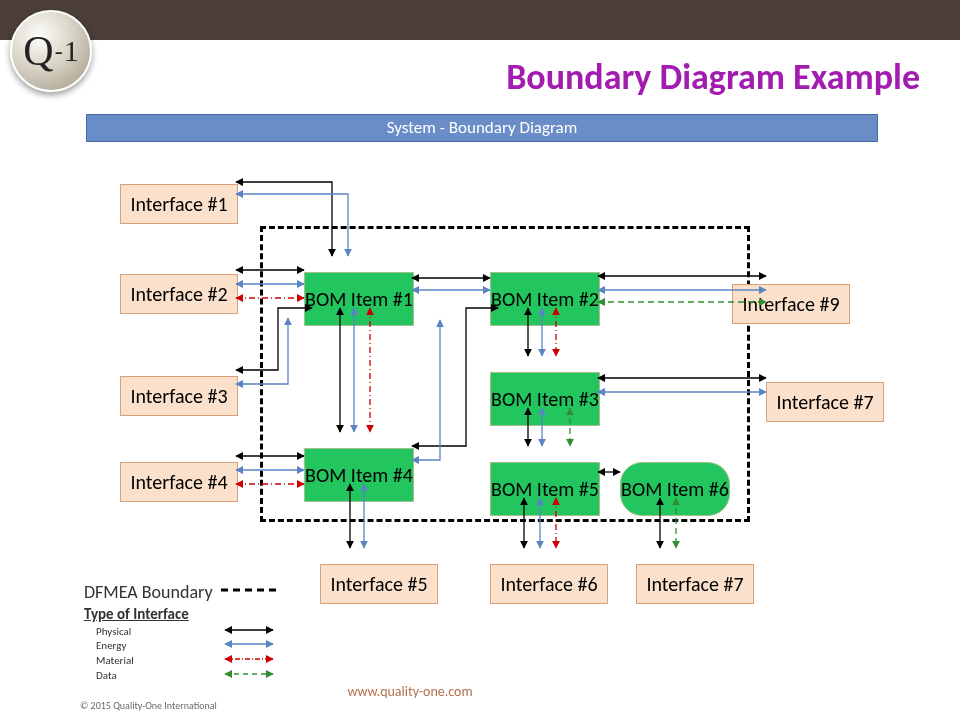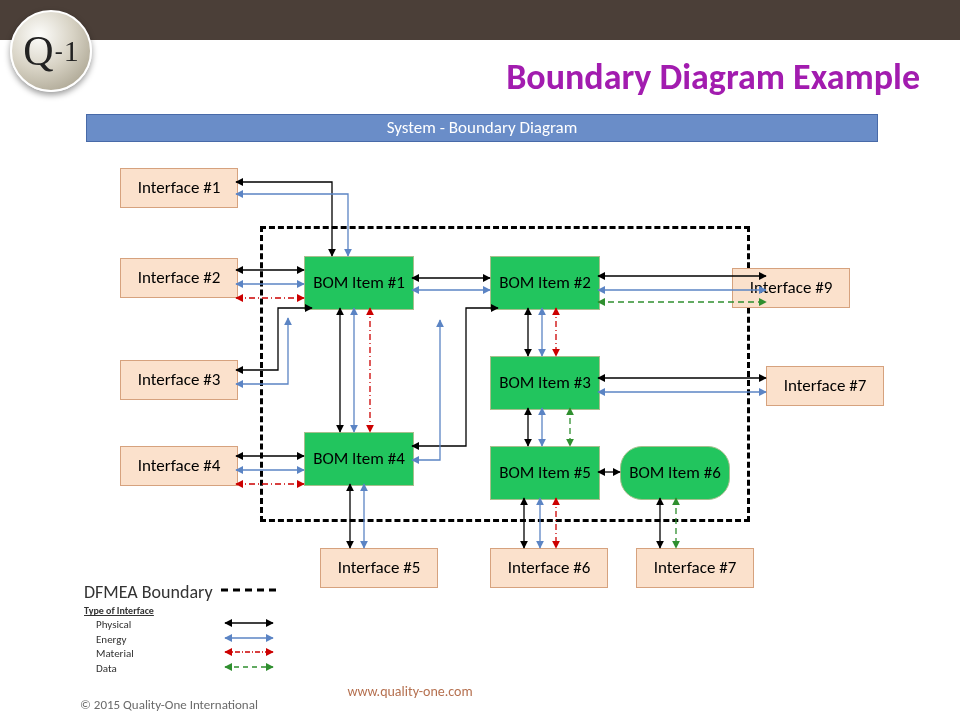"Interface #1" .box { font-size: 17px -> 20px; margin-top: none -> 16px }
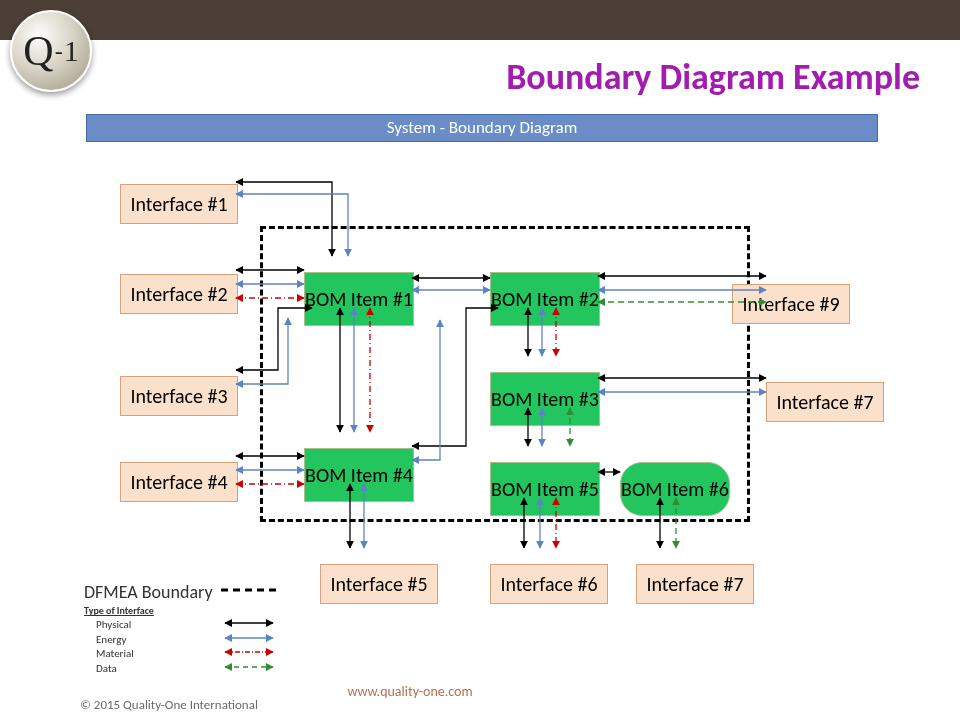"Type of Interface" .legend .subhead { font-size: 10px -> 15px }
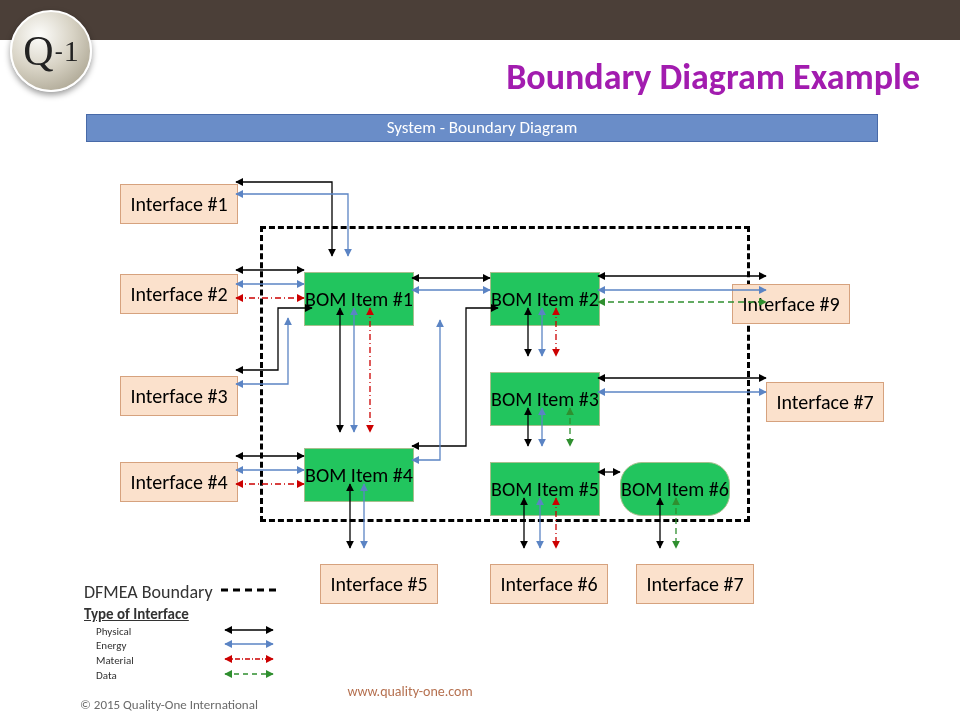"© 2015 Quality-One International" .copyright { font-size: 13px -> 10px }
